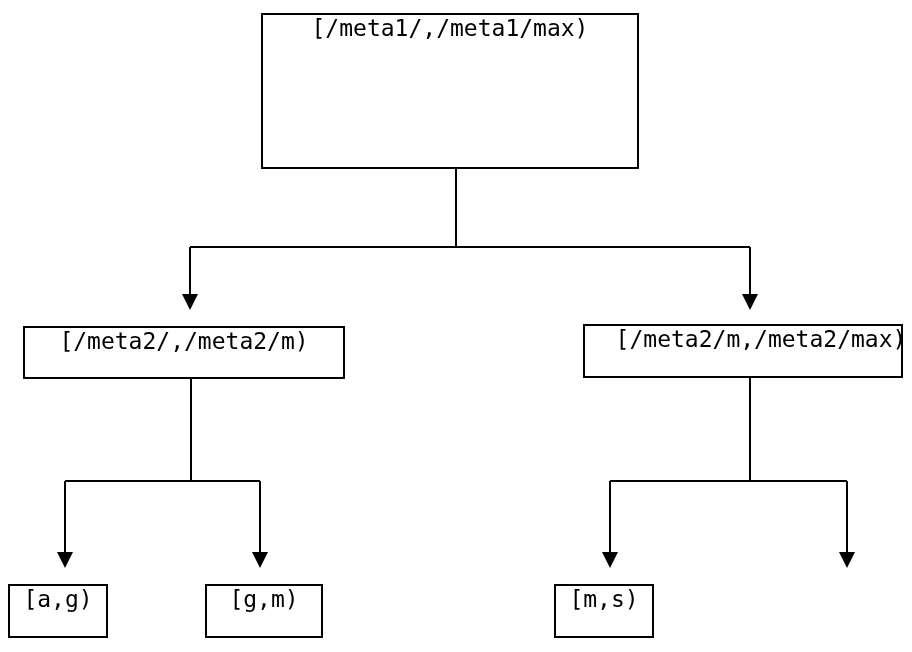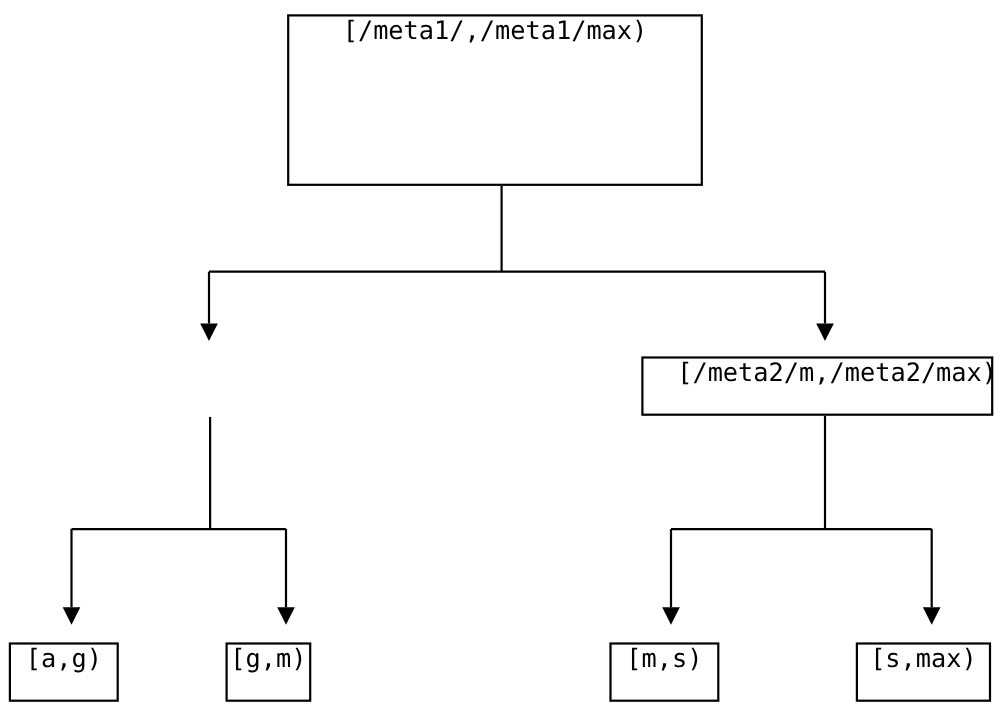"[/meta2/,/meta2/m)" div.node { html: none -> <div> <span>[/meta2/,/meta2/m)</span> </div> }
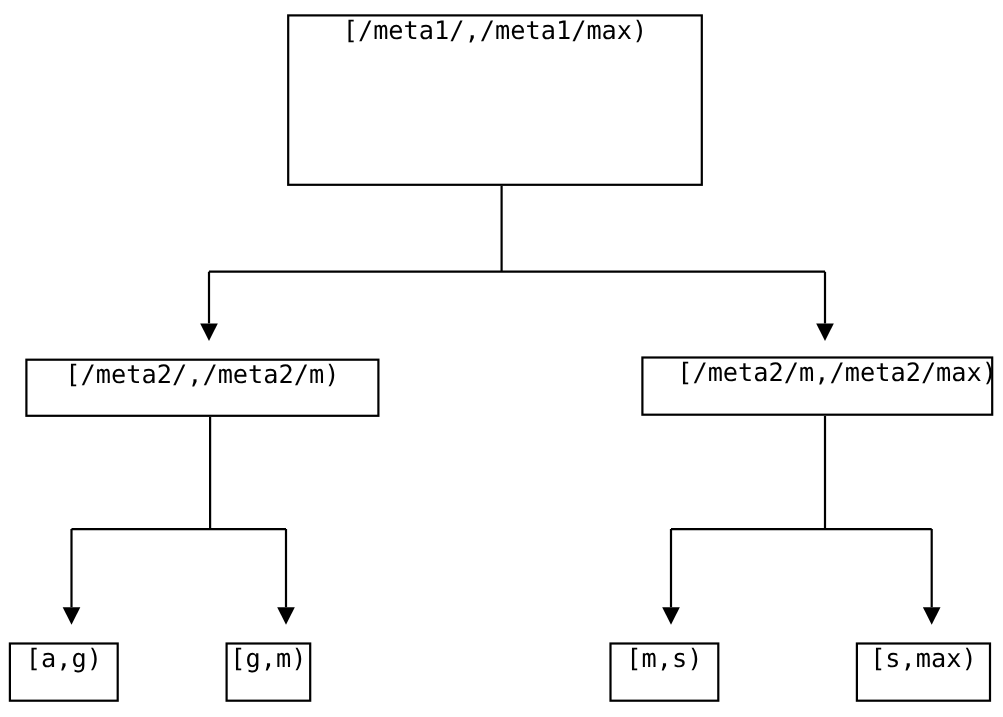"[g,m)" .node-leaf-gm { width: 78px -> 118px }
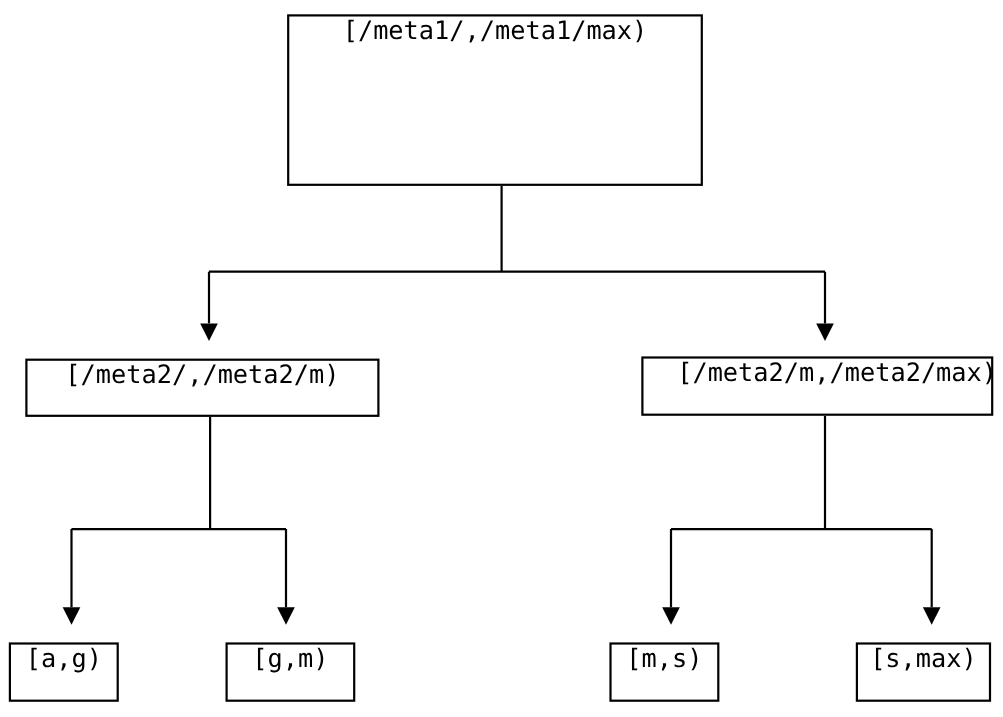"[s,max)" div.node { html: <div> <span>[s,max)</span> </div> -> none }
